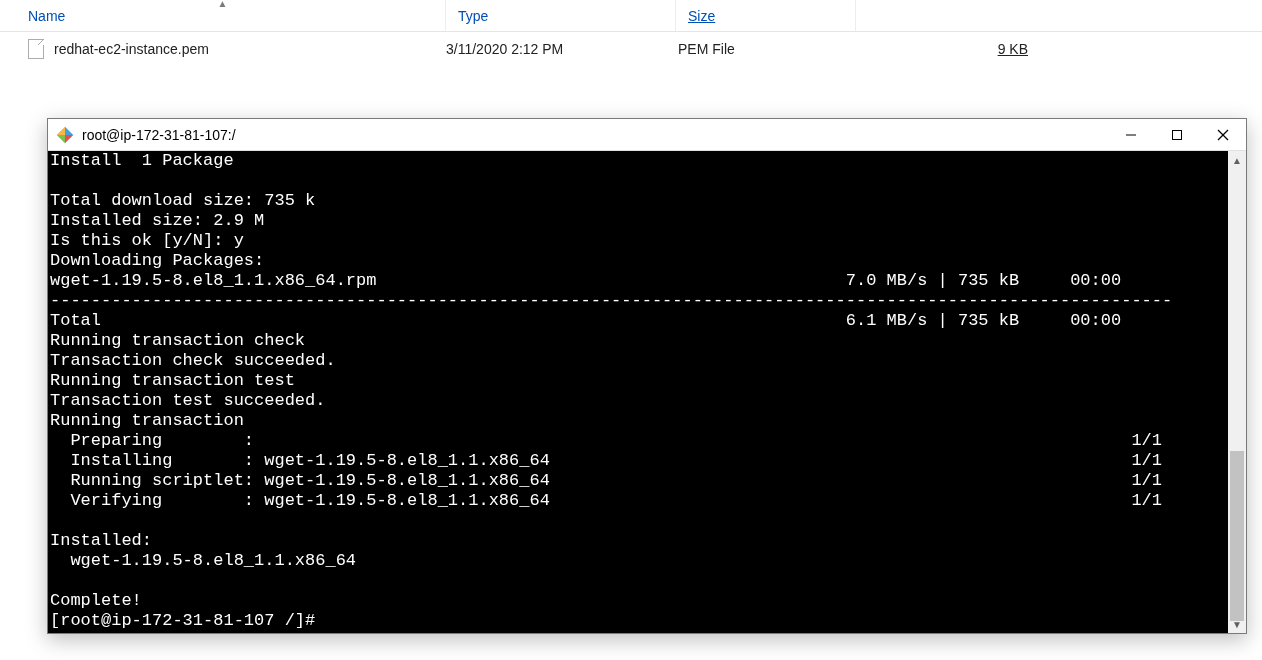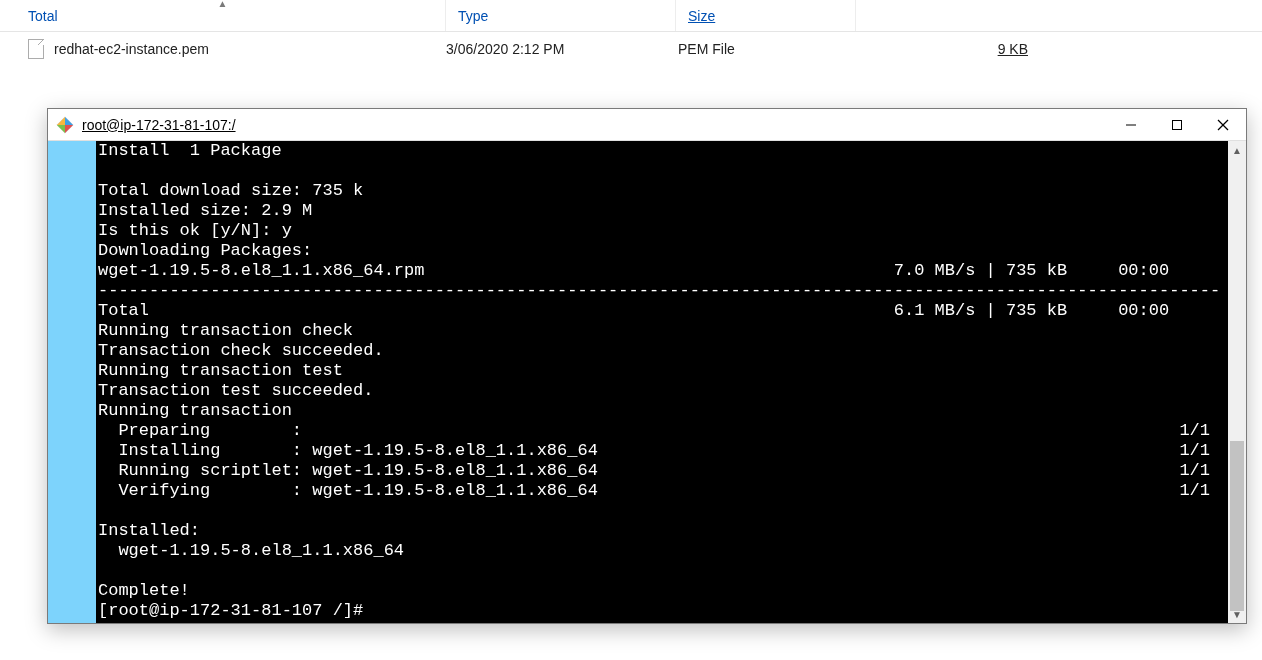"Total" span { text: Total -> Name }
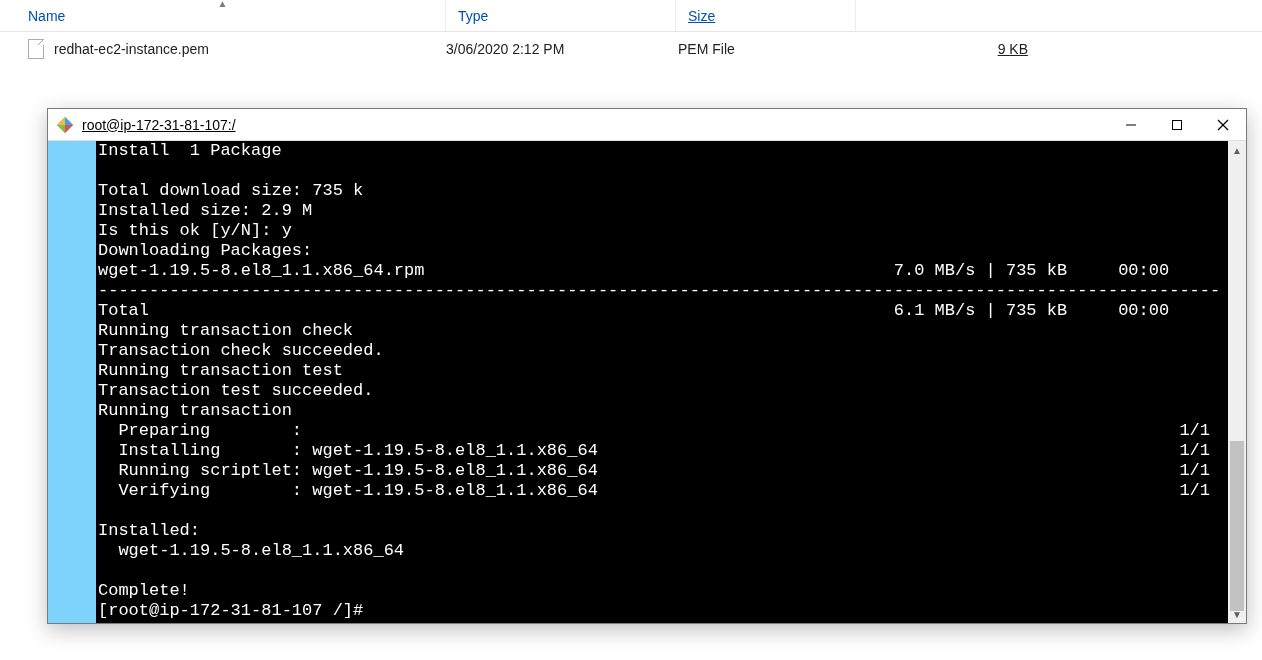"3/06/2020 2:12 PM" div.cell { text: 3/06/2020 -> 3/11/2020 }
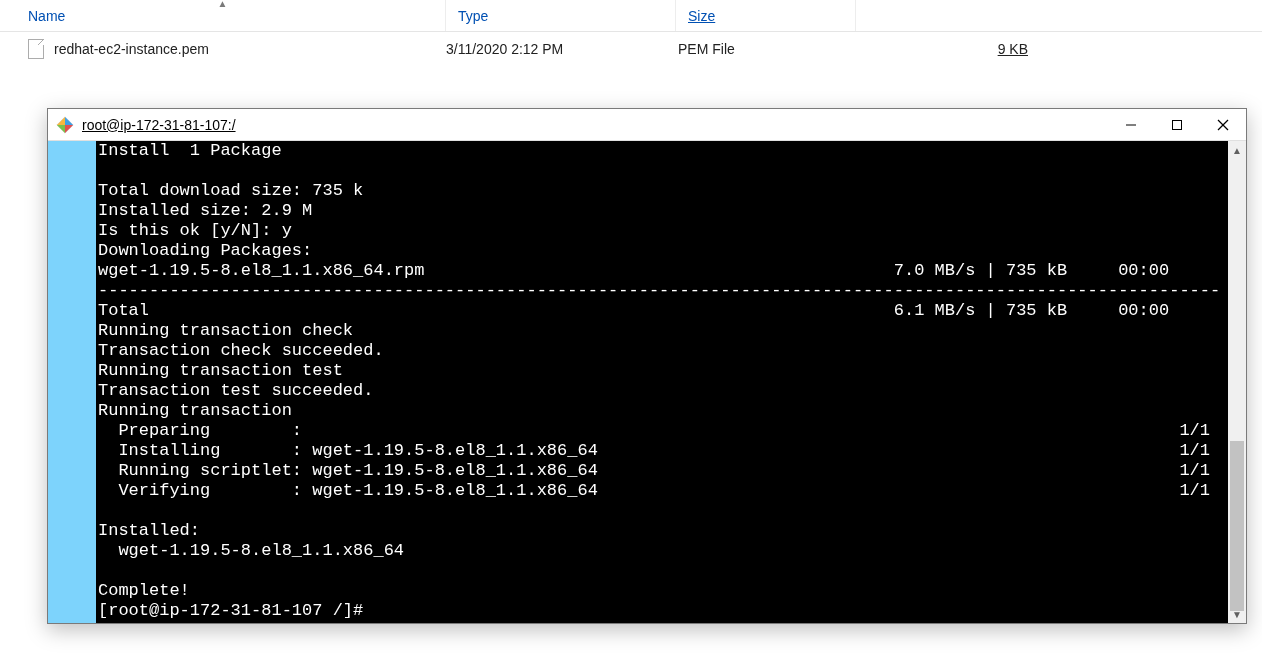"root@ip-172-31-81-107:/" .terminal-window { text-decoration: underline -> none; top: 108px -> 118px }
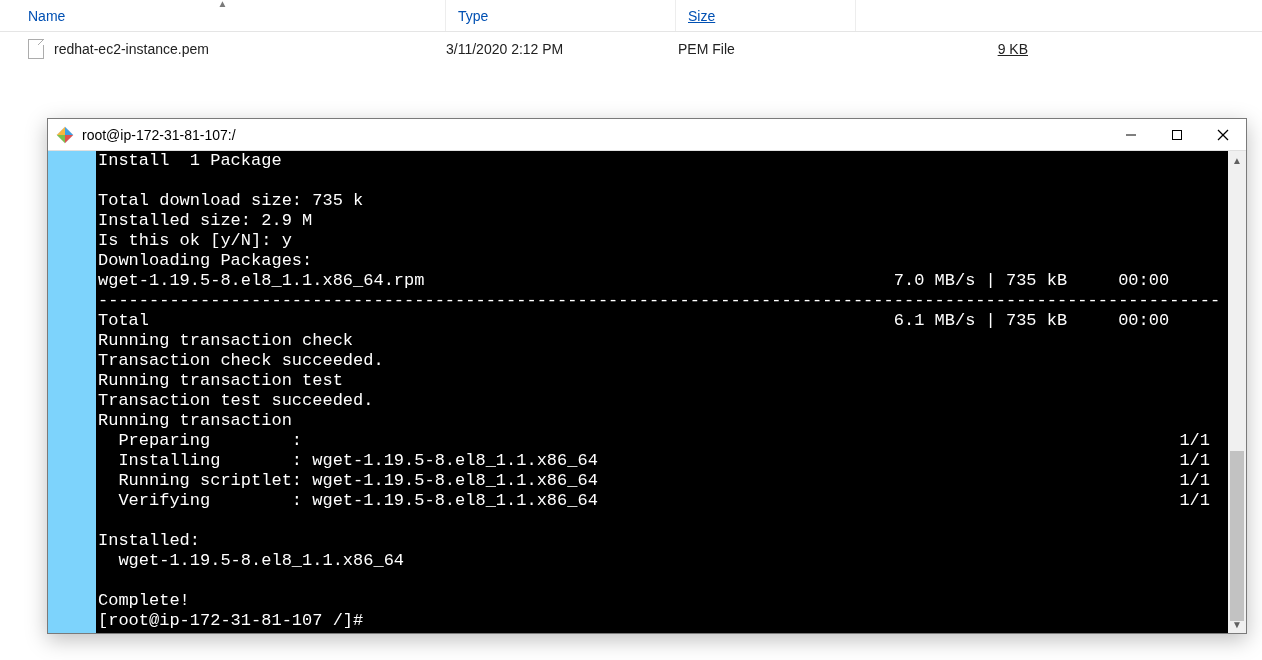"Install 1 Package" .terminal-body-wrap { padding-left: 48px -> none }
